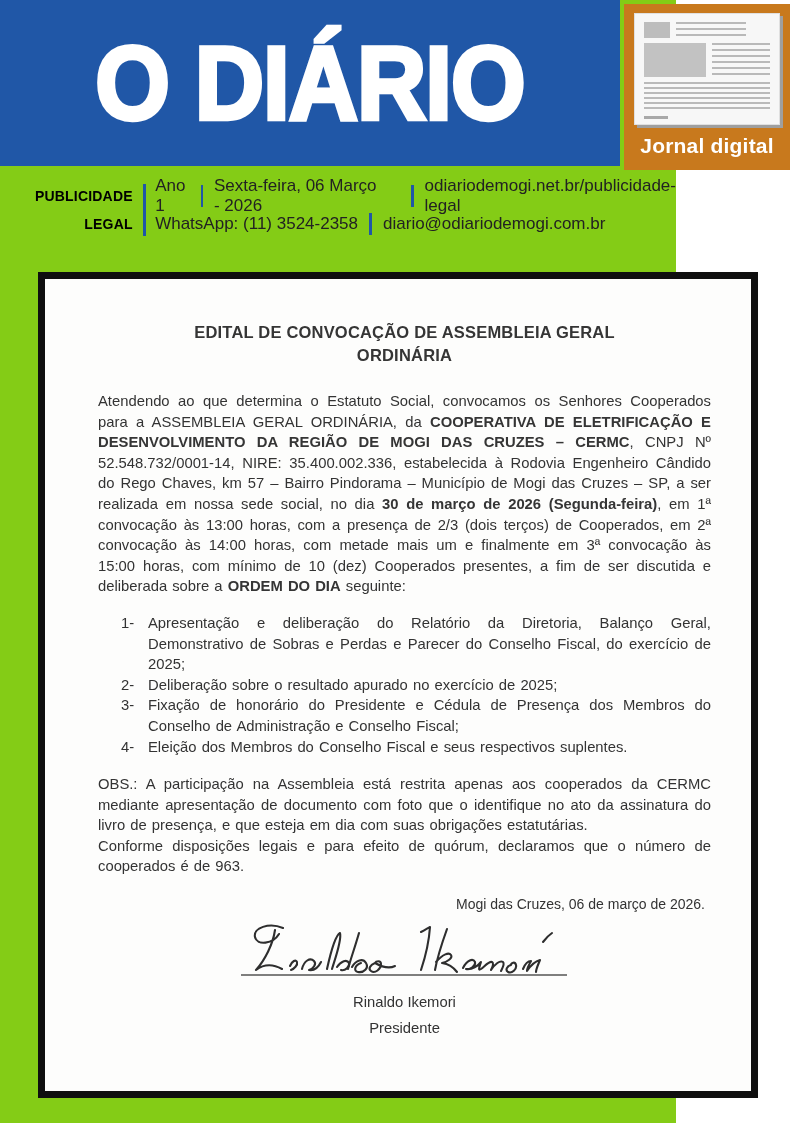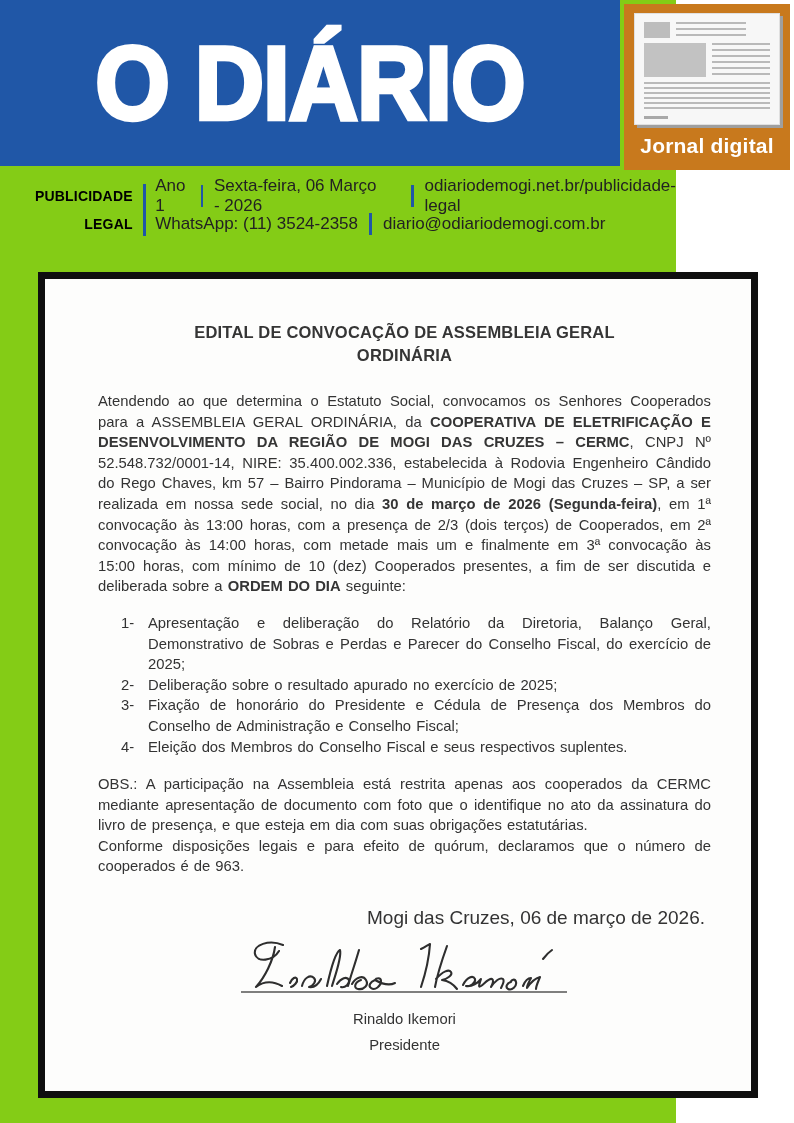"Mogi das Cruzes, 06 de" .dateline { font-size: 19px -> 14px; margin-top: 30px -> 19px }
